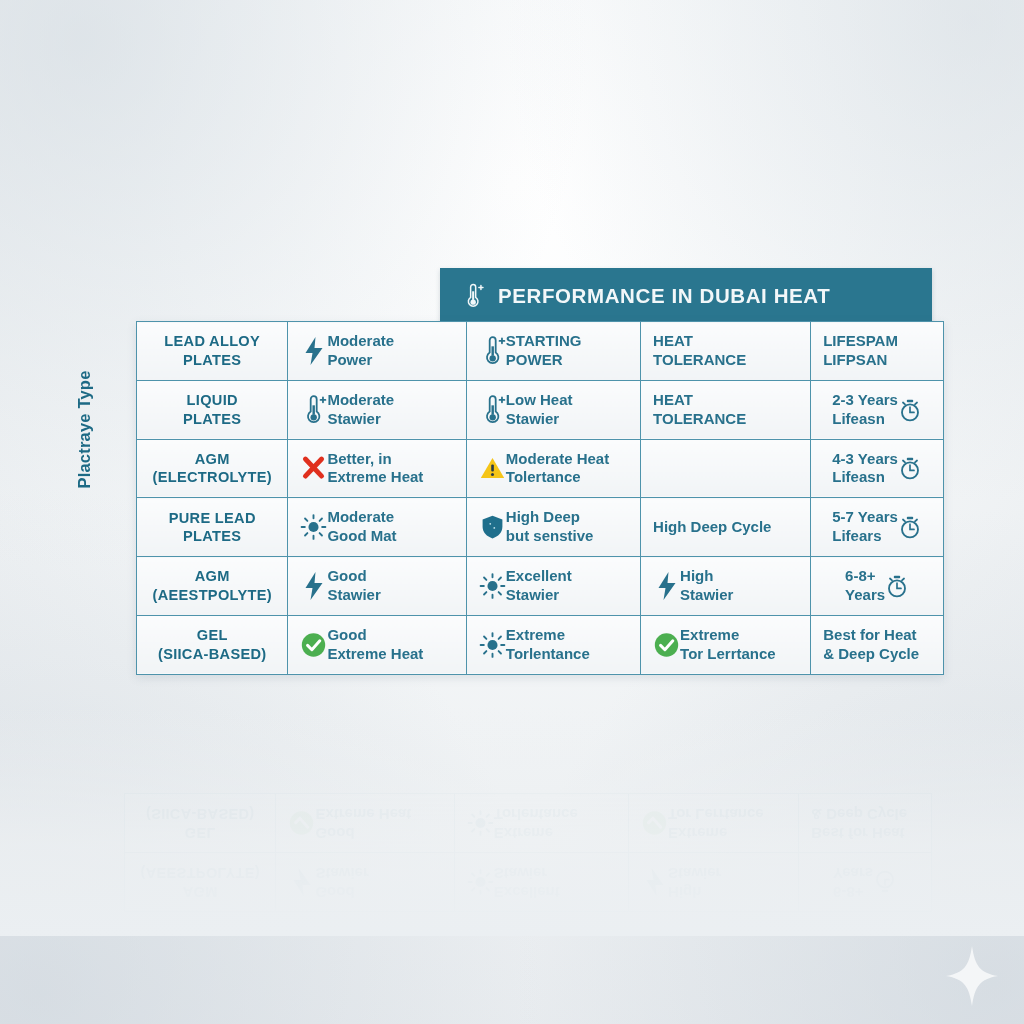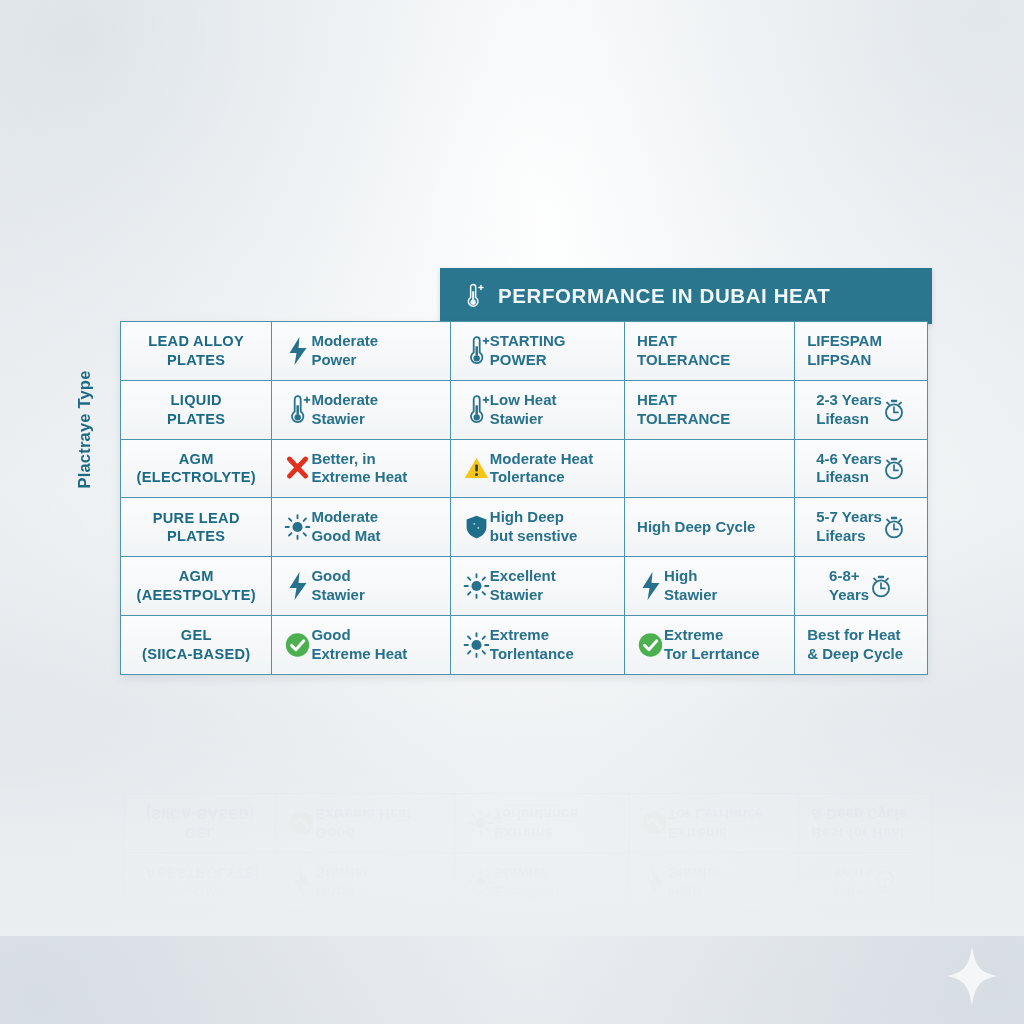"LEAD ALLOY" table.grid { left: 120px -> 136px }
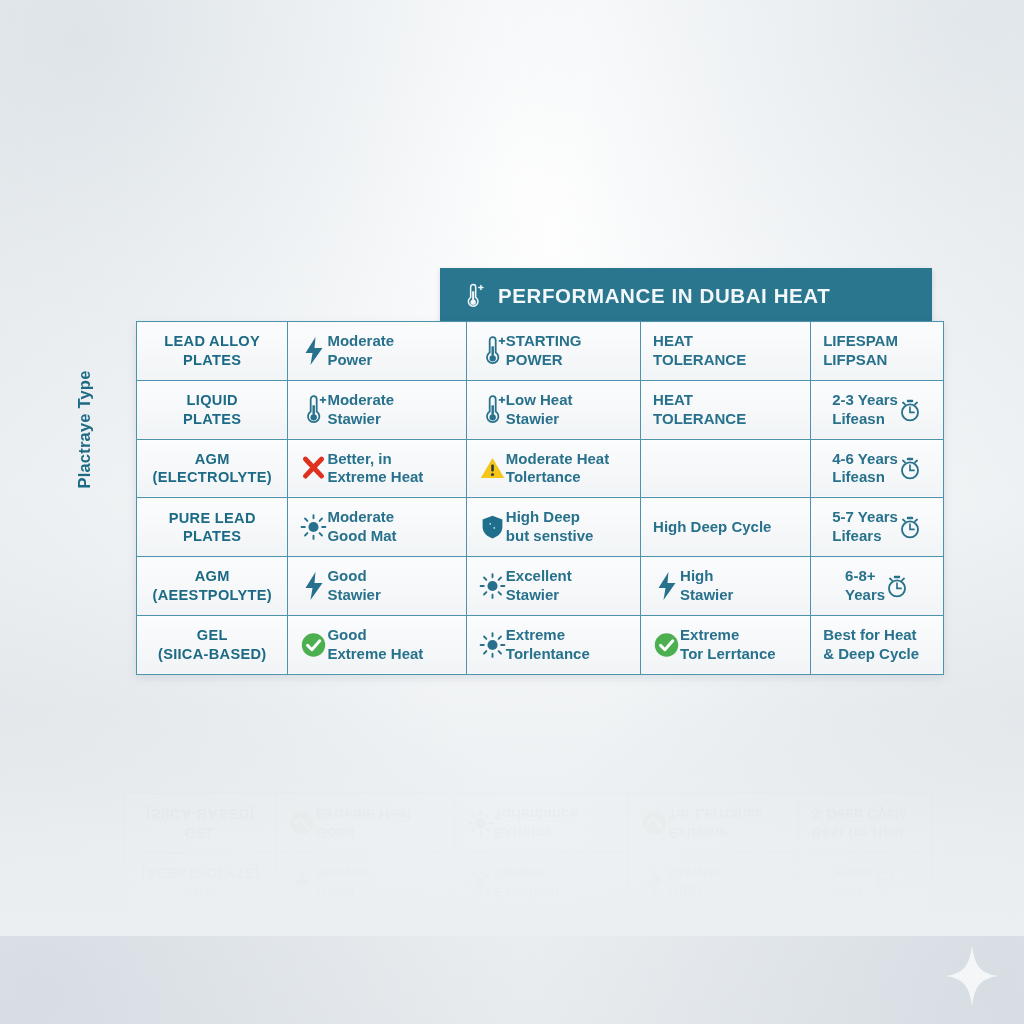"4-6 Years" div { text: 4-6 -> 4-3 }
